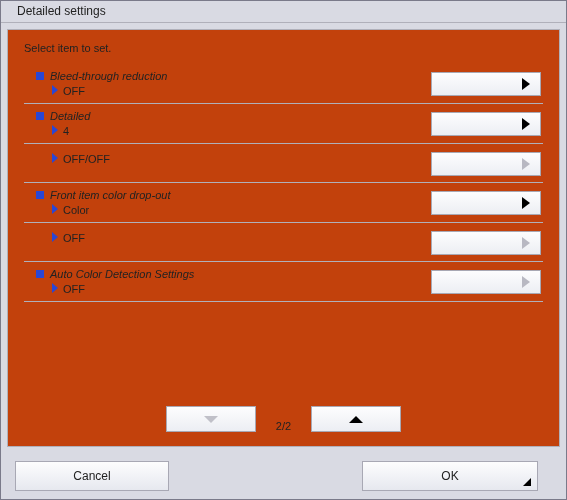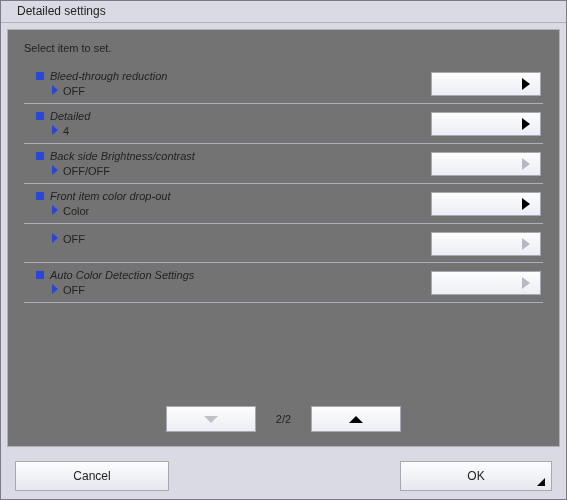"Select item to set." .content-outer { background: #737373 -> #c2410c }
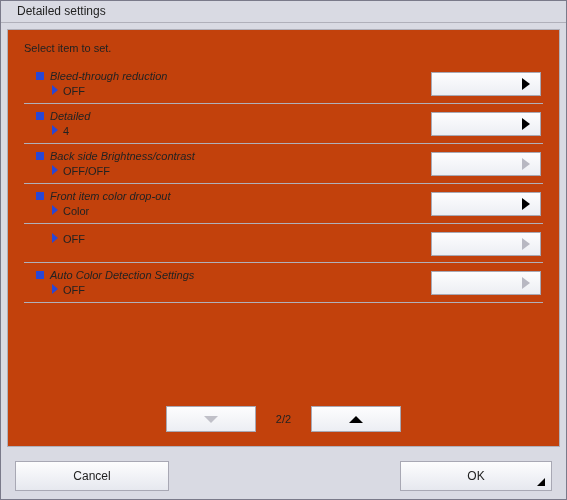"Back side Brightness/contrast" div.item-head { html: <div> <span></span> <span>Back side Brightness/contrast</span> </div> -> none }
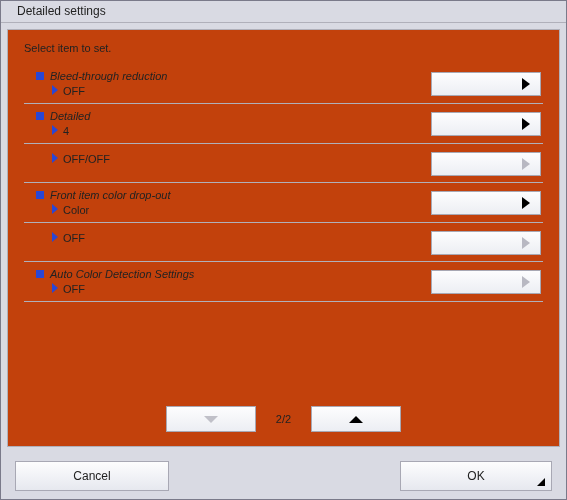"2/2" .pager { align-items: center -> flex-end }
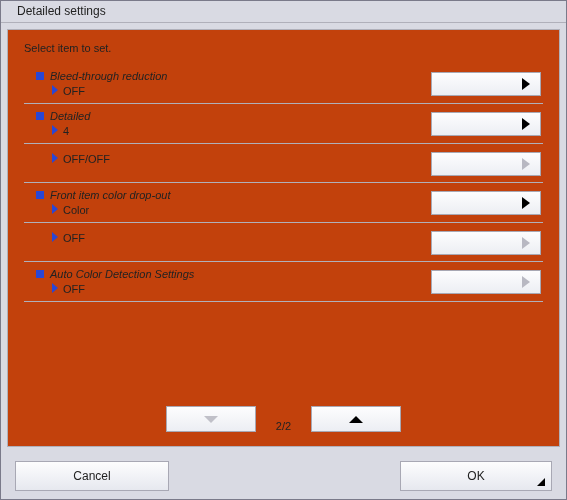"OK" .ok-btn { margin-right: 8px -> 22px; width: 152px -> 176px }
